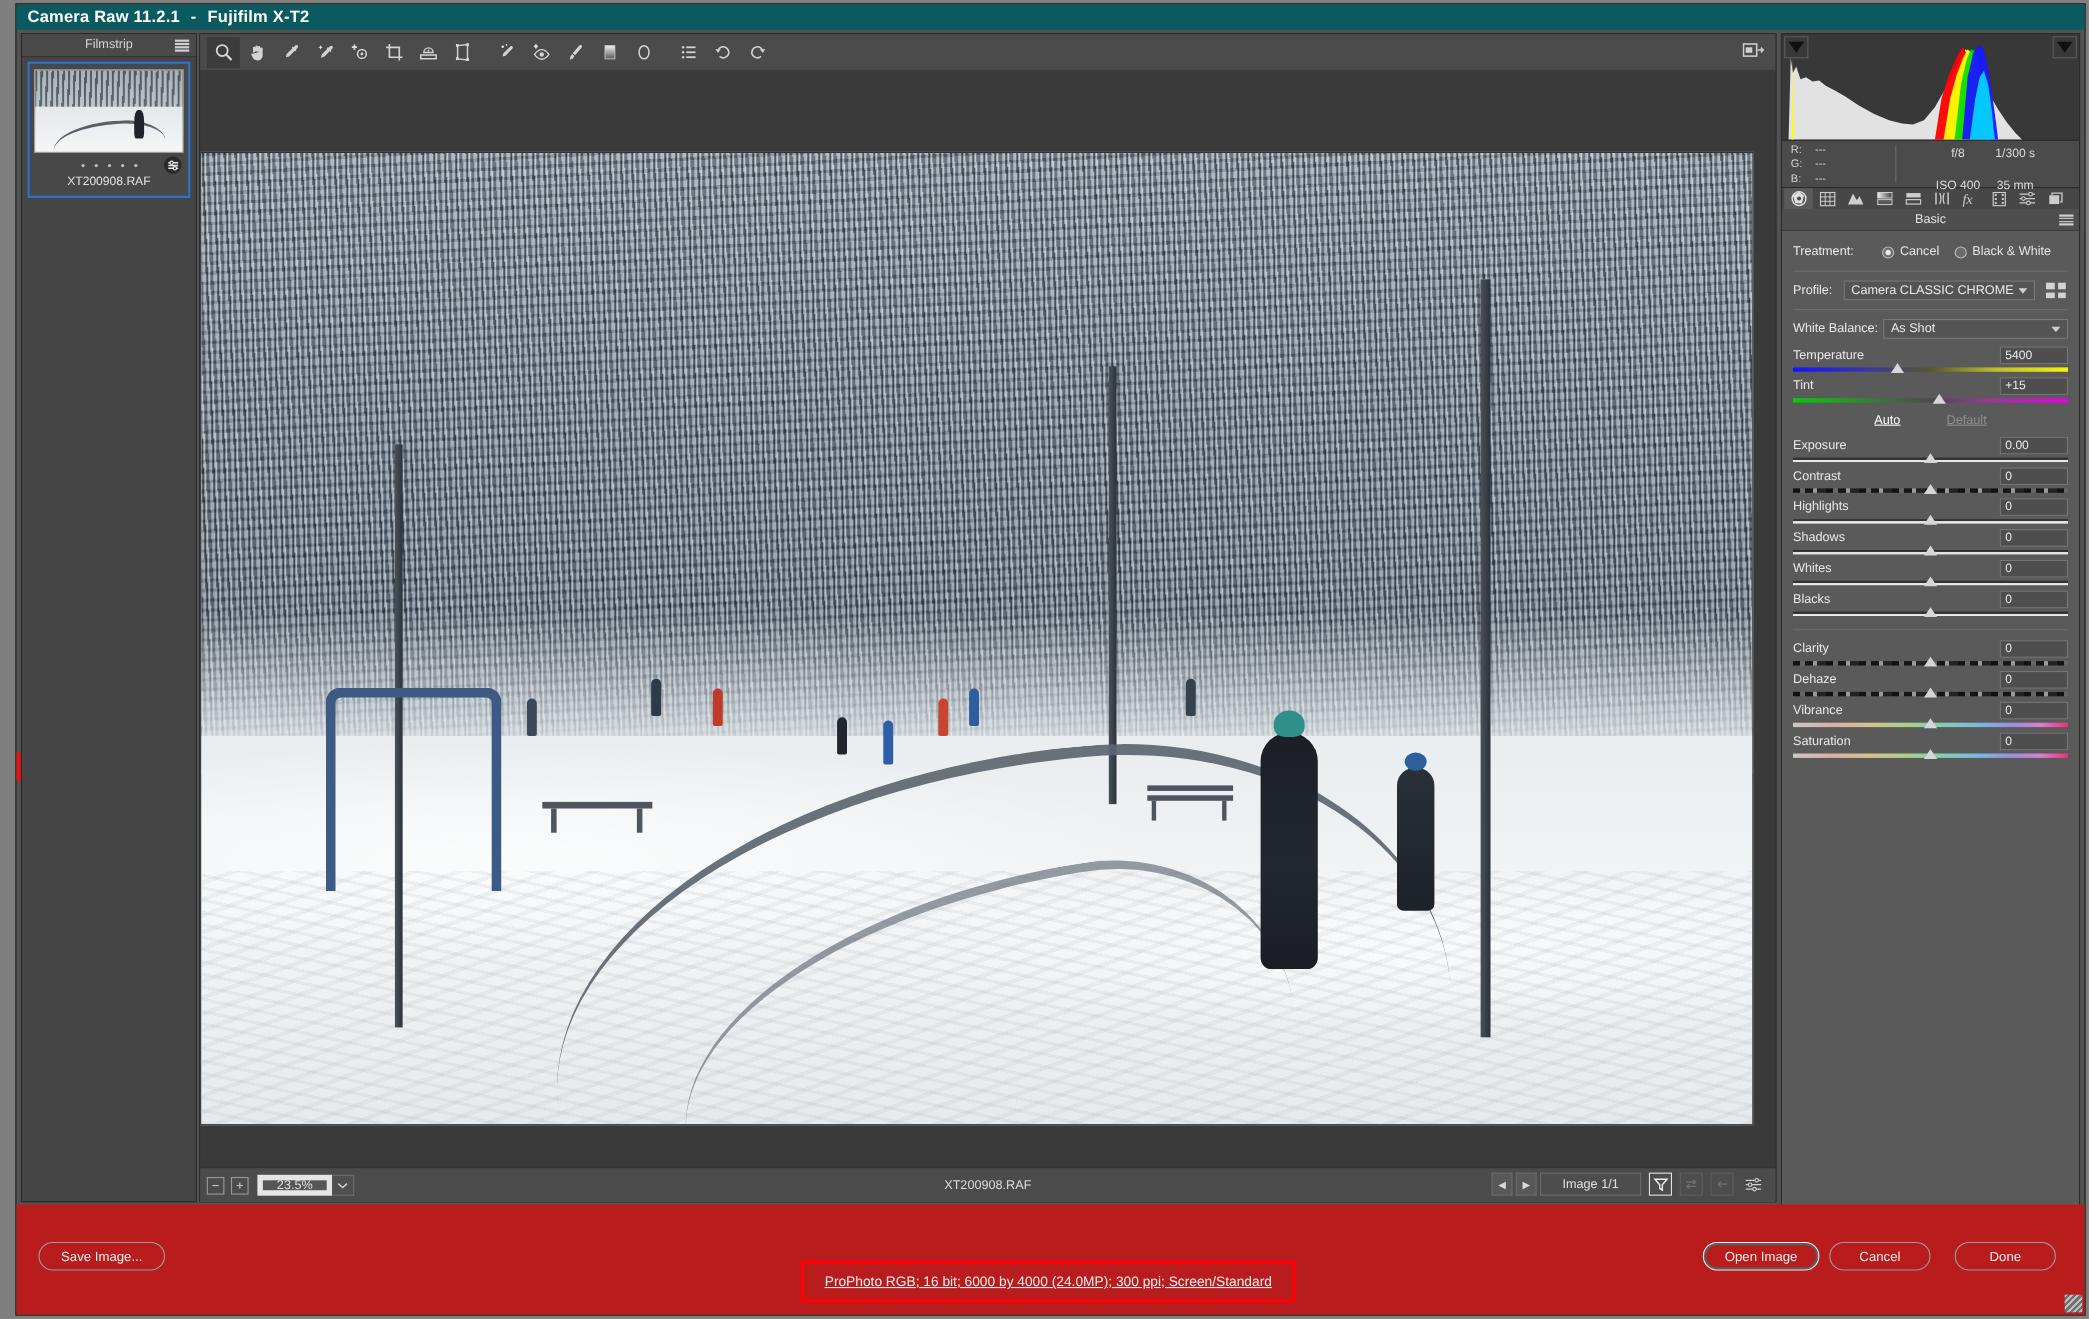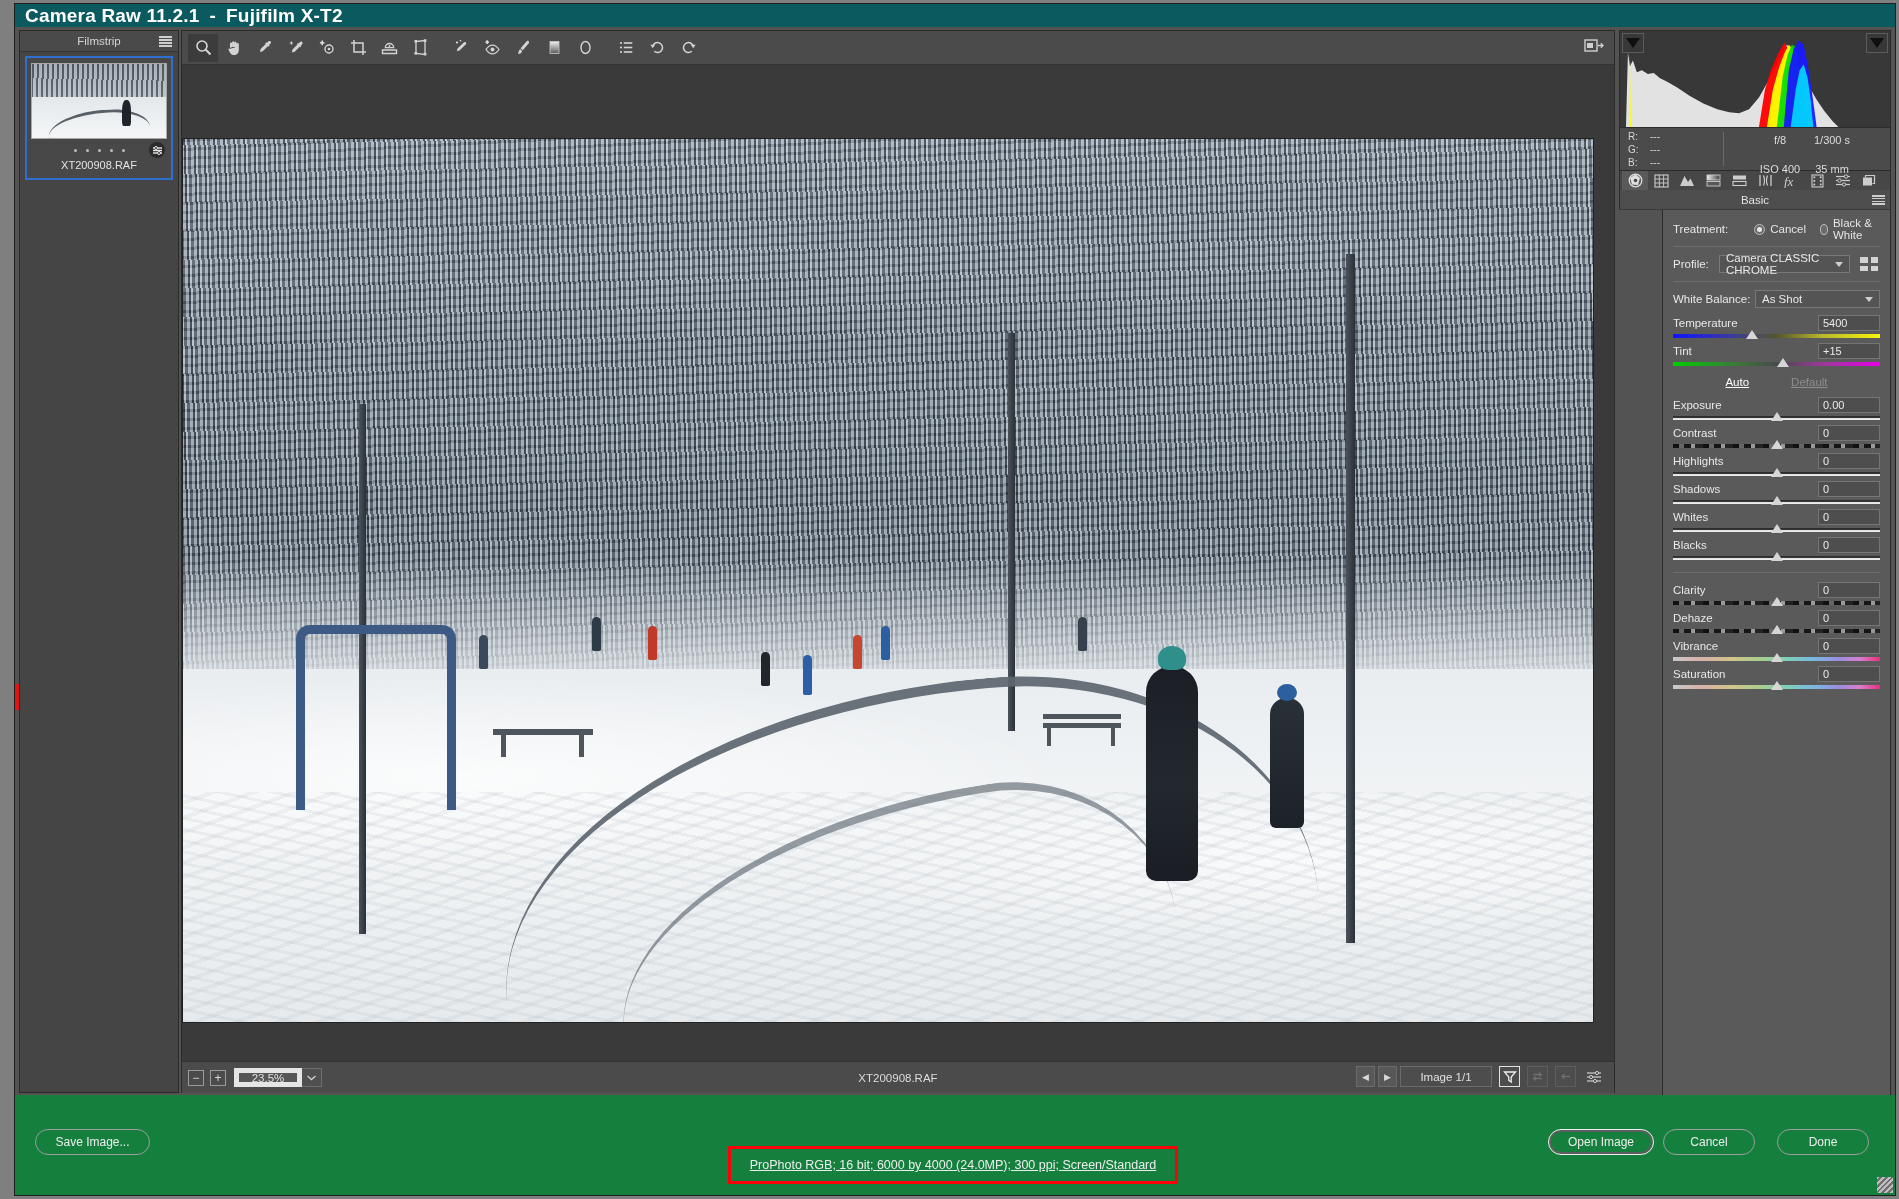"Camera Raw 11.2.1" #title-bar { font-size: 19px -> 15px }
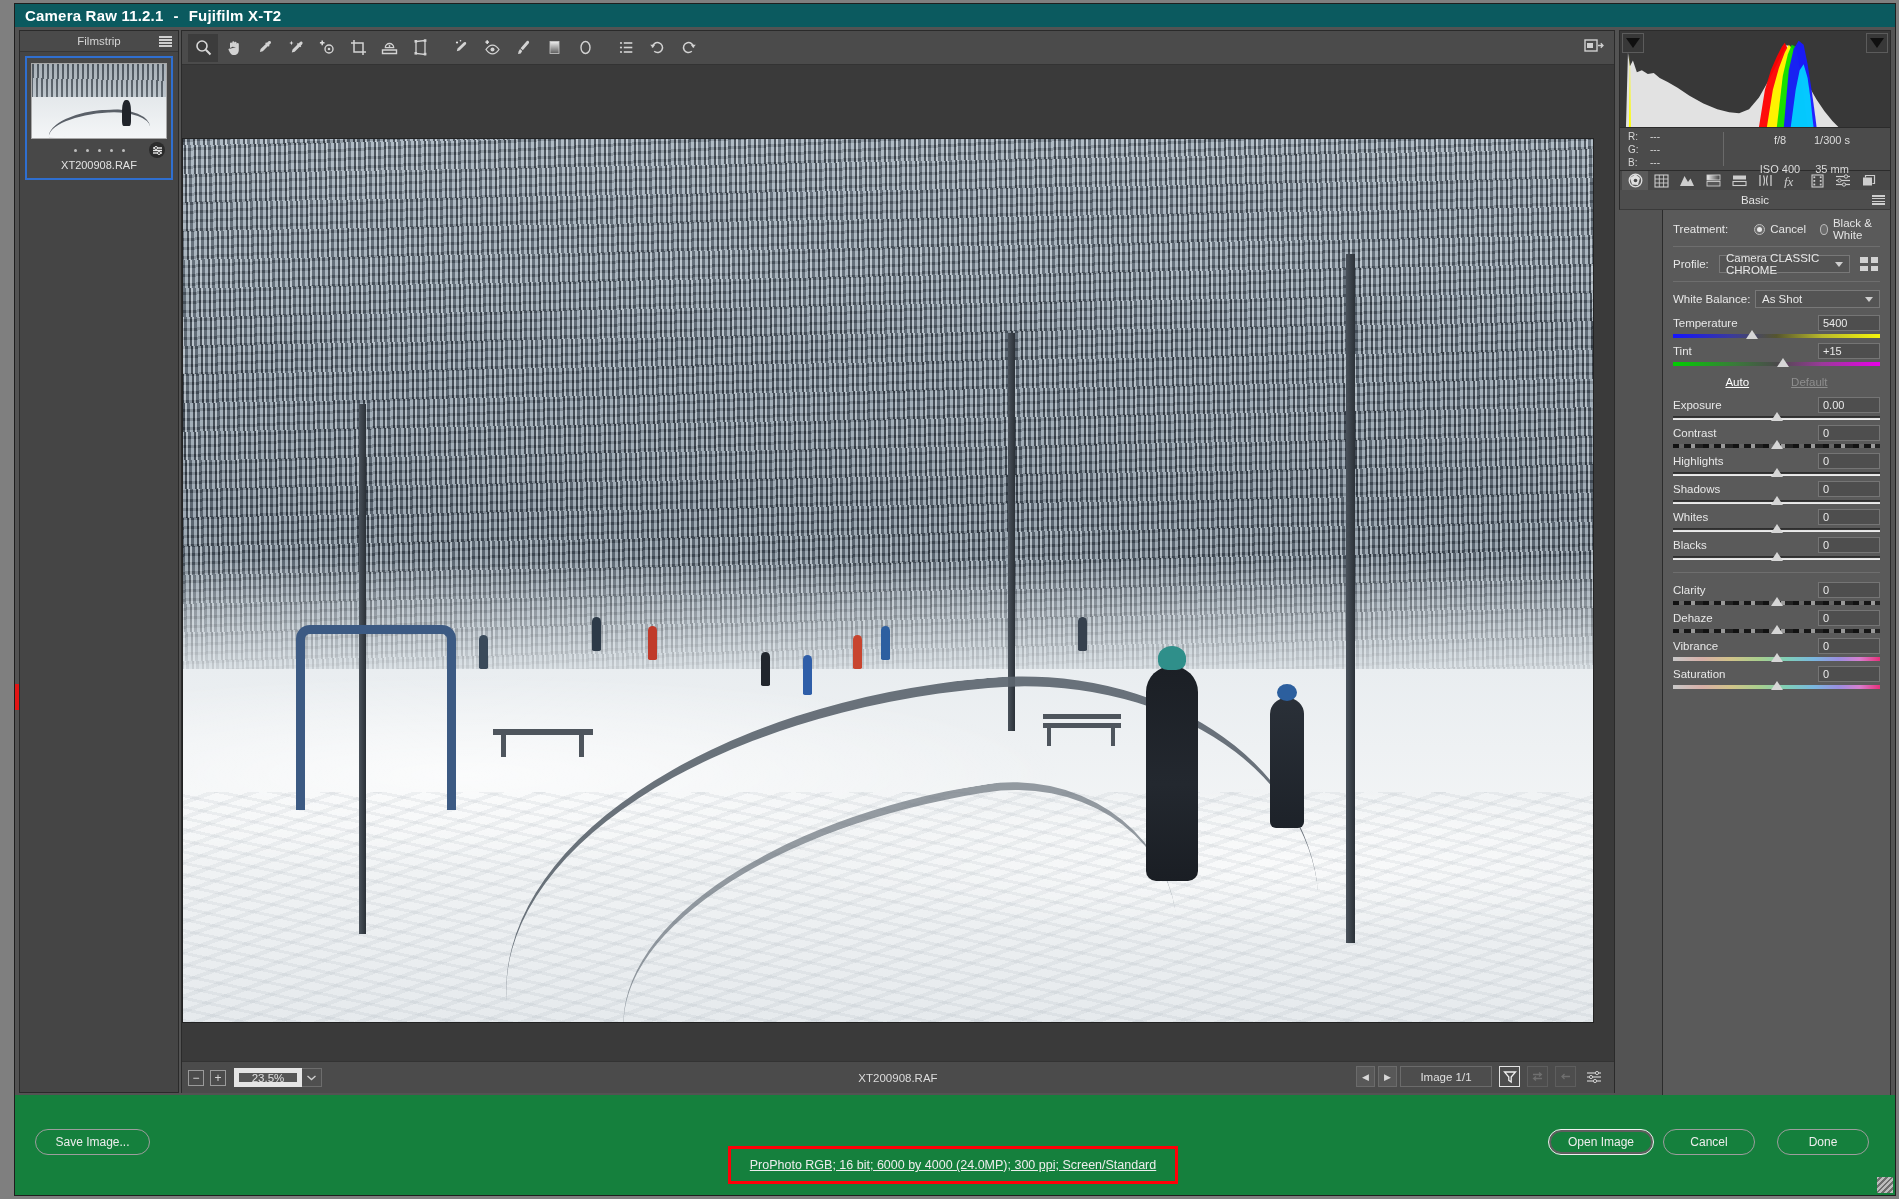"Treatment:" #panel-body { margin-left: 43px -> none }
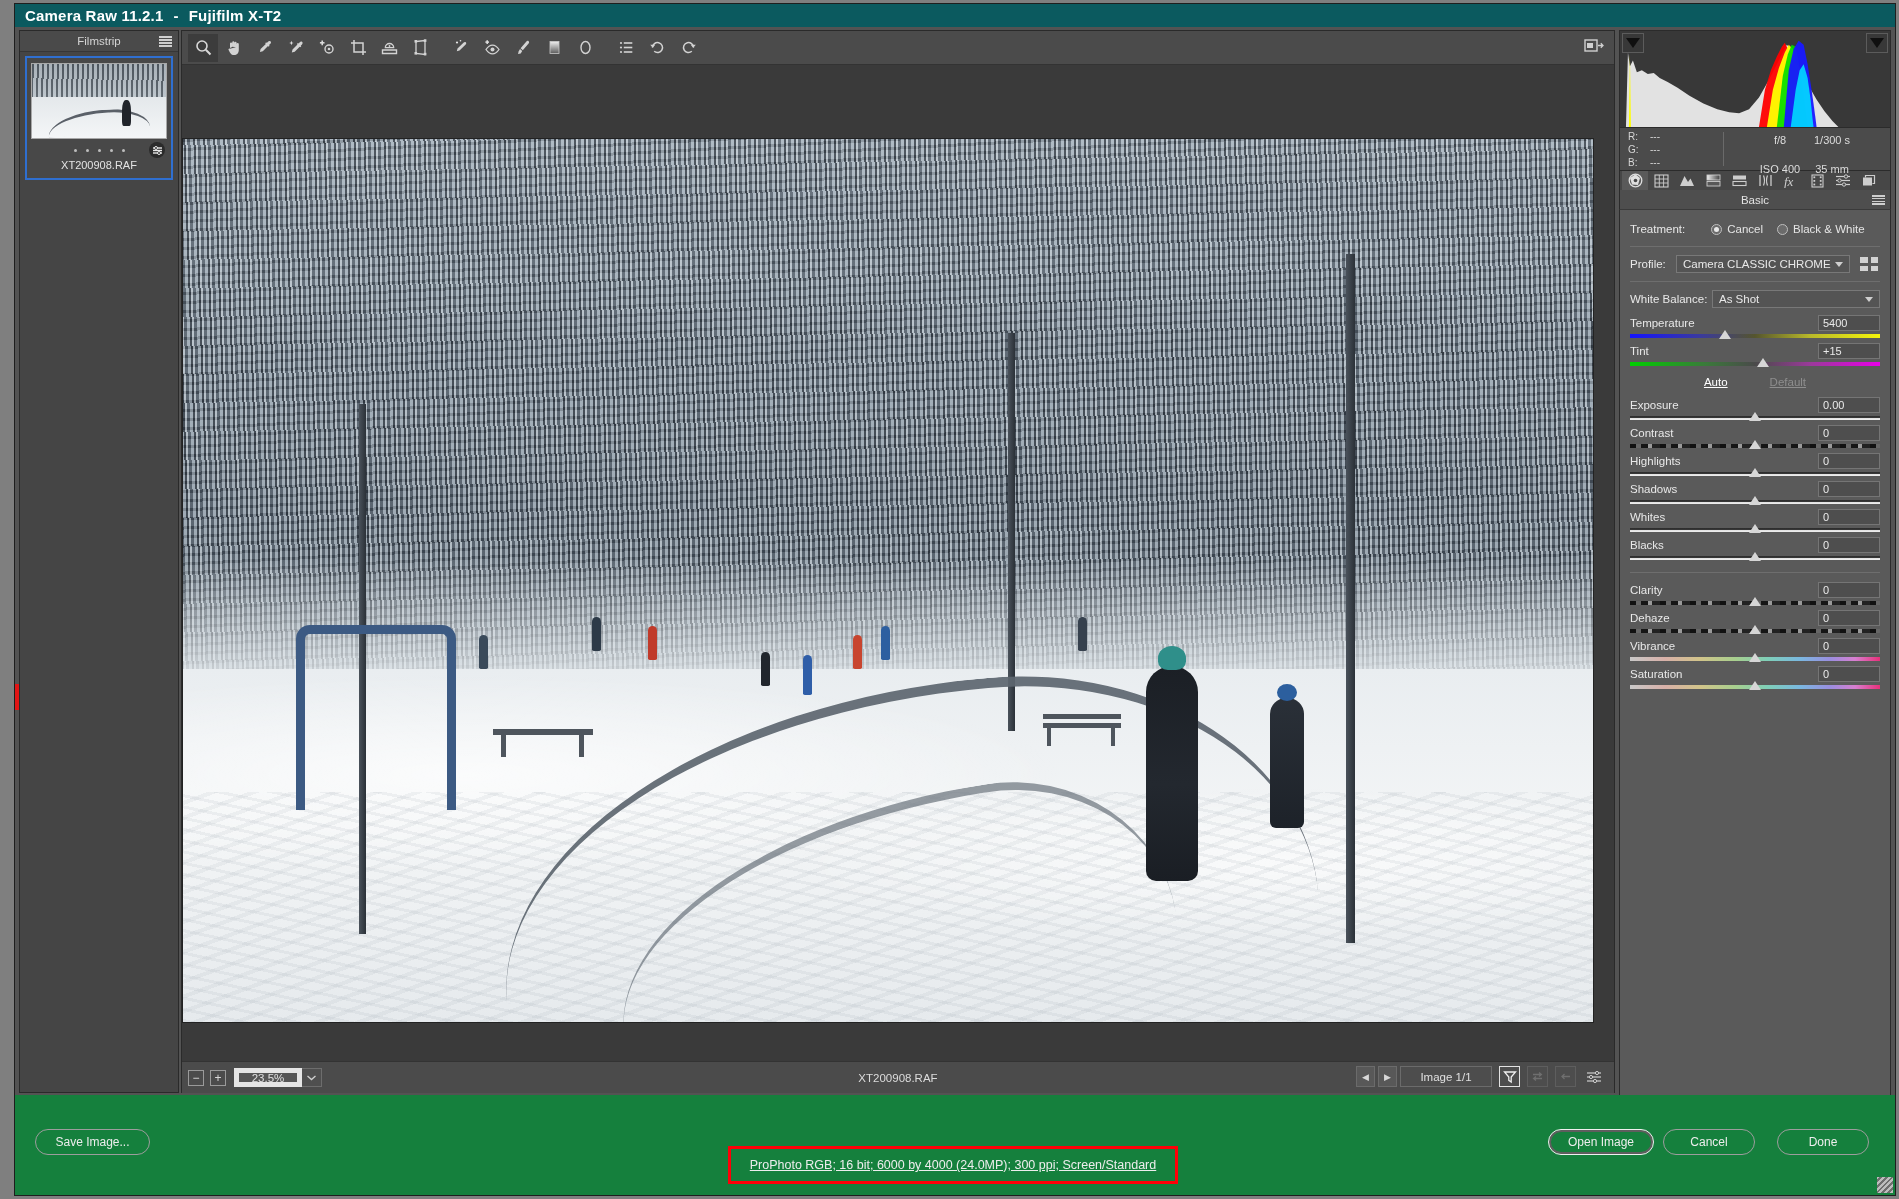"Save Image..." #bottom-bar { background: #15803d -> #b91c1c }
